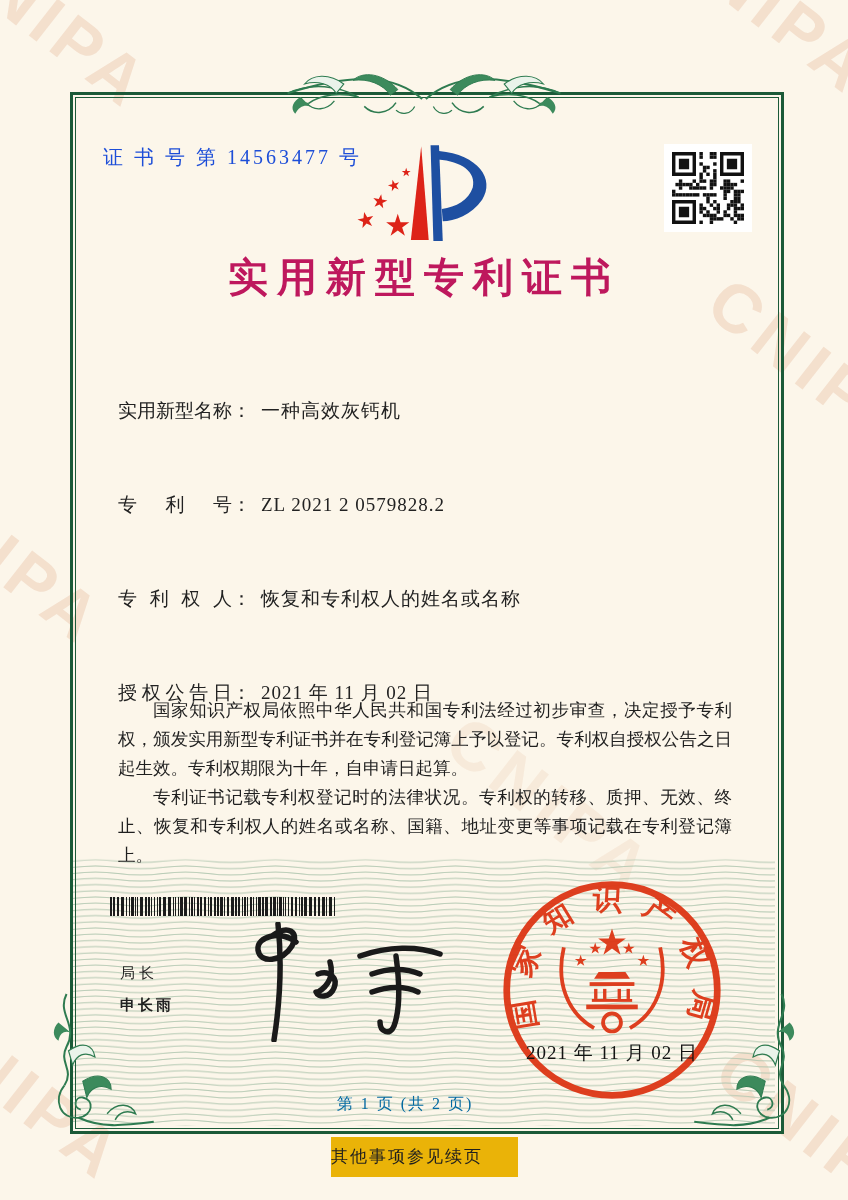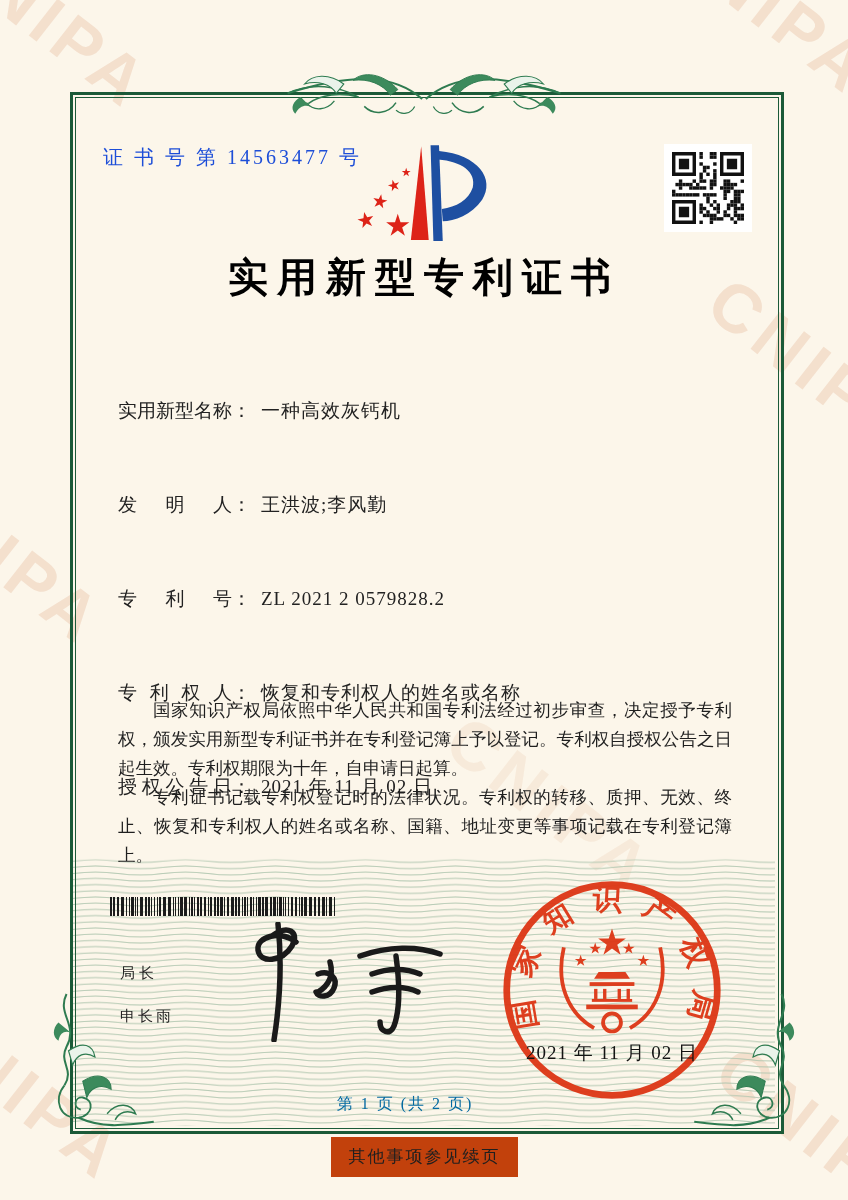"实用新型专利证书" .title { color: #000000 -> #be185d }
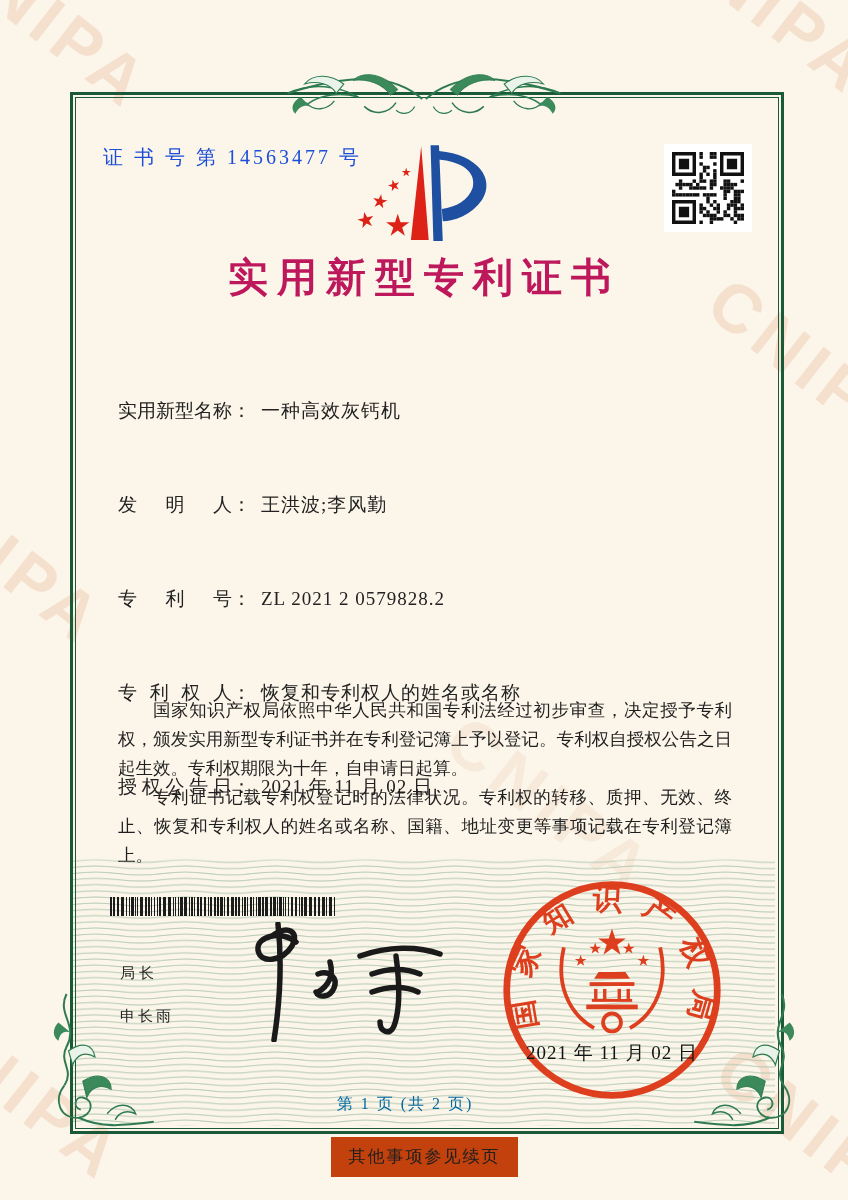"发明人： 王洪波;李风勤" div.frow { html: <div> <span>发明人</span><span>：</span><span>王洪波;李风勤</span> </div> -> none }
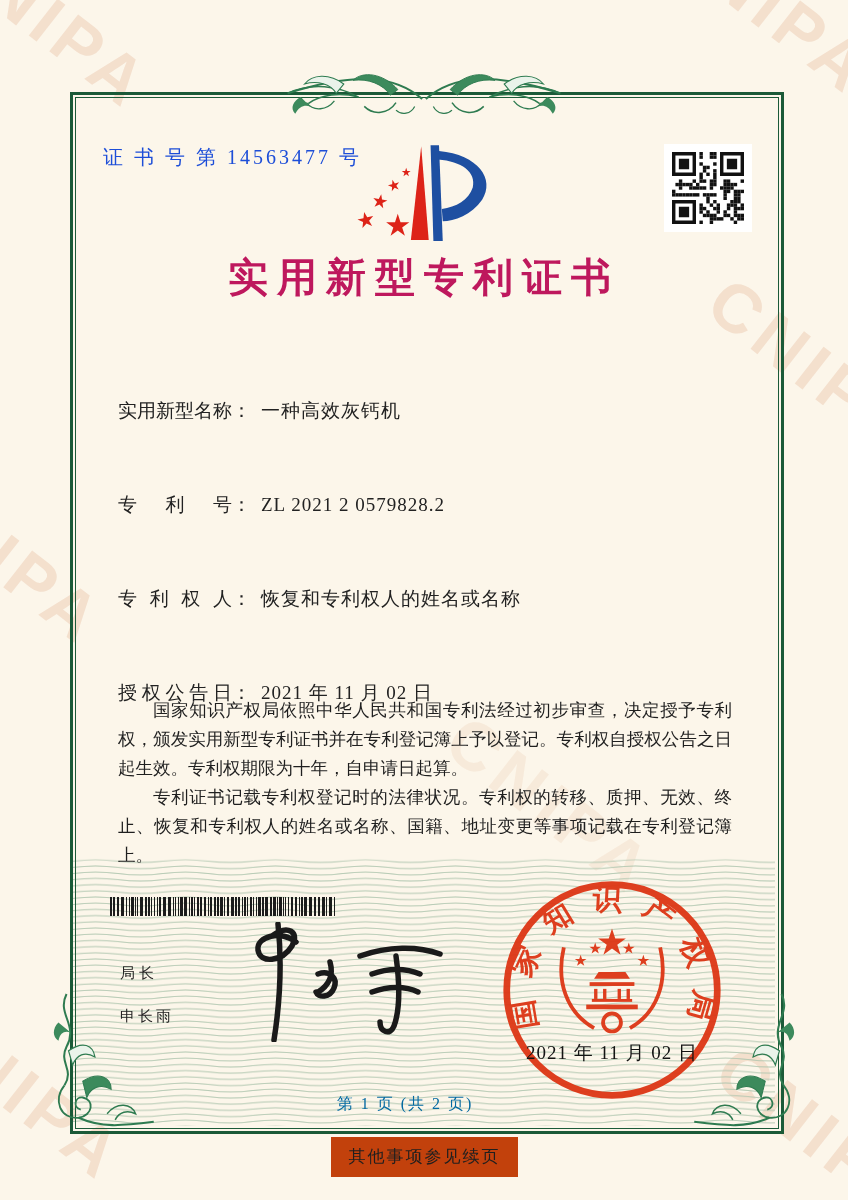"申长雨" .signer .name { font-weight: none -> bold; margin-top: 24px -> 13px }
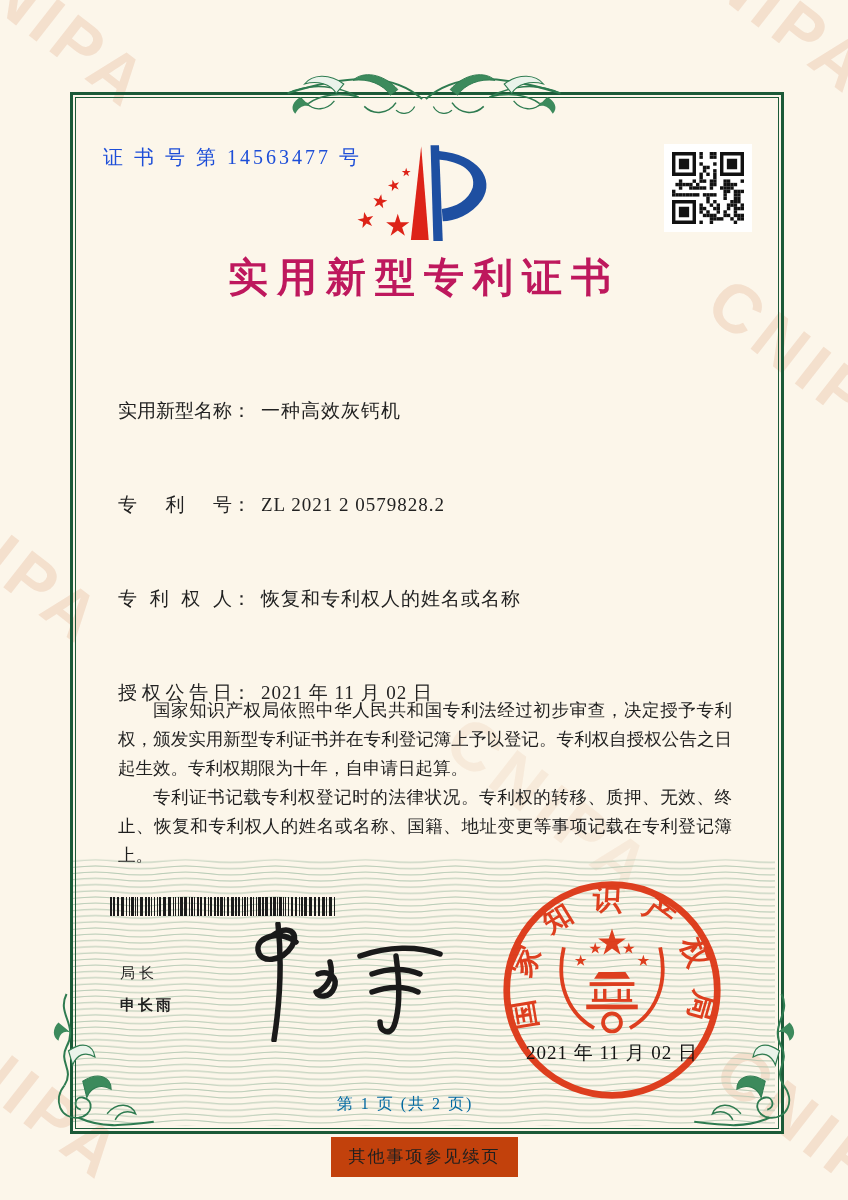"其他事项参见续页" .footer-note { background: #c2410c -> #eab308; text-align: center -> none }
